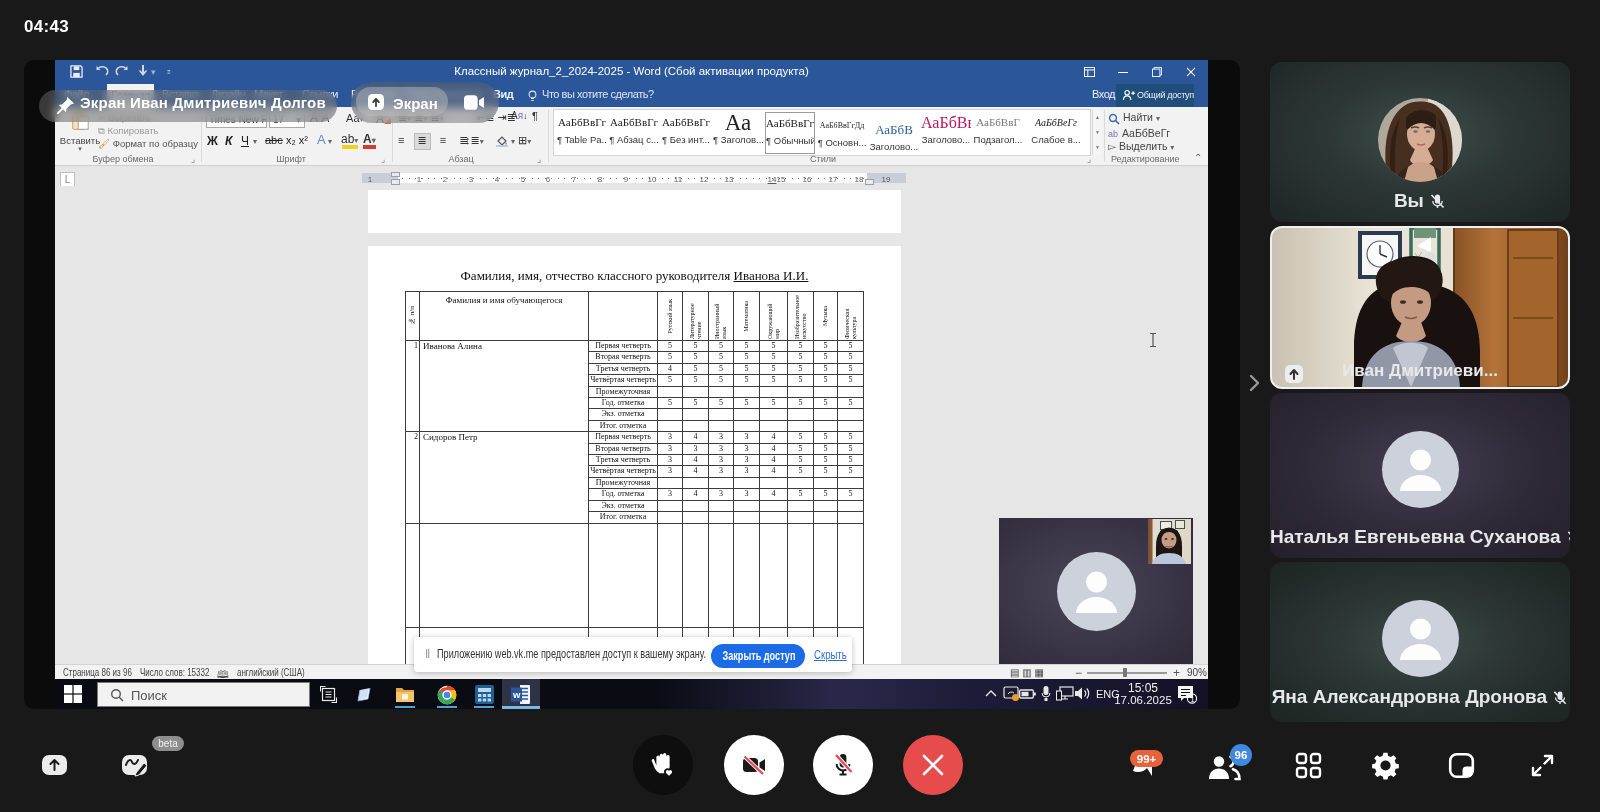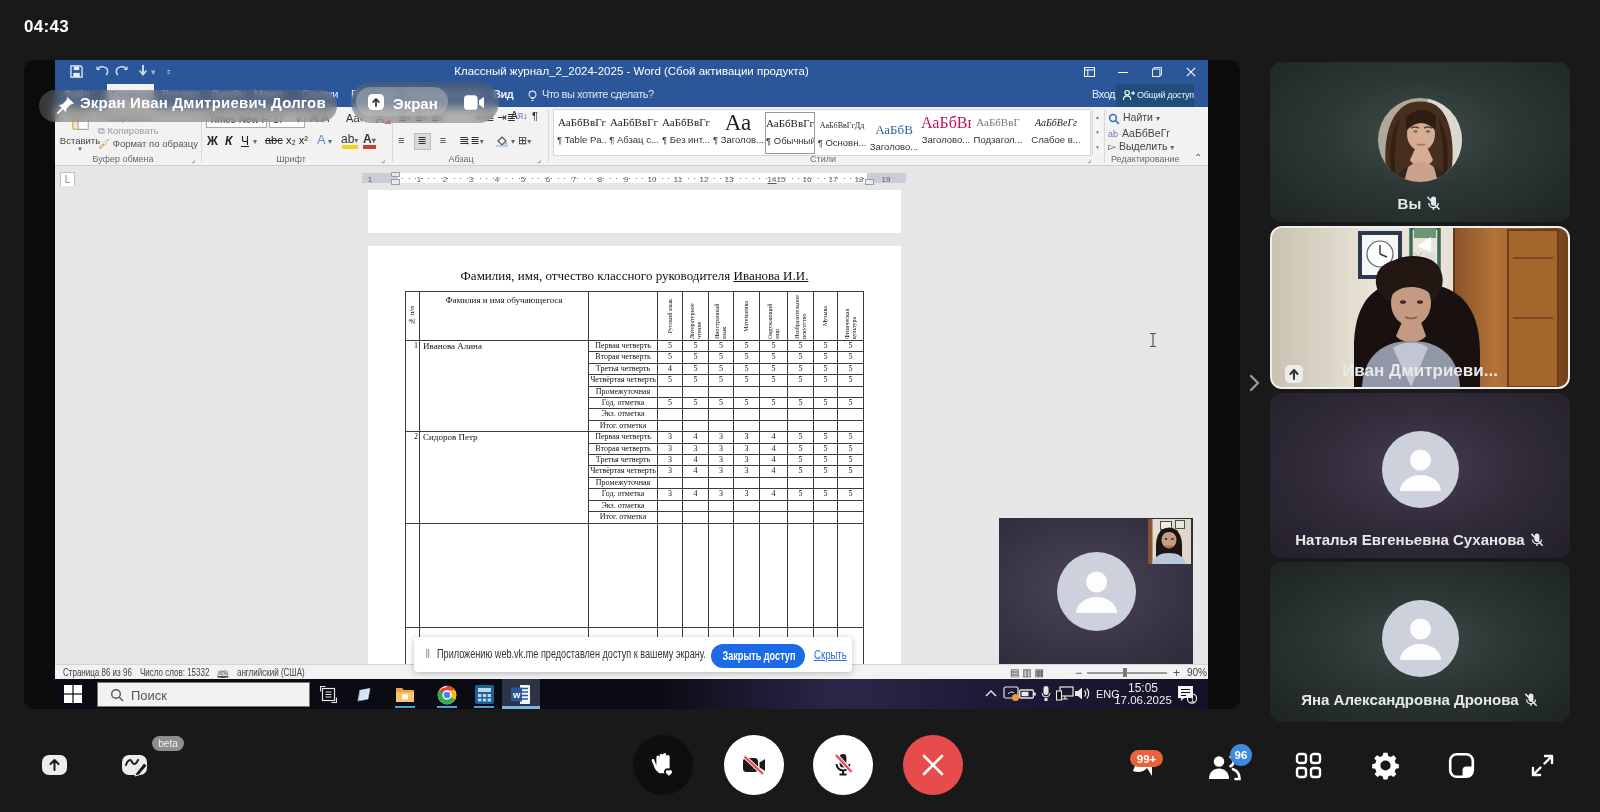"Вы" .tname { font-size: 15px -> 19px }
